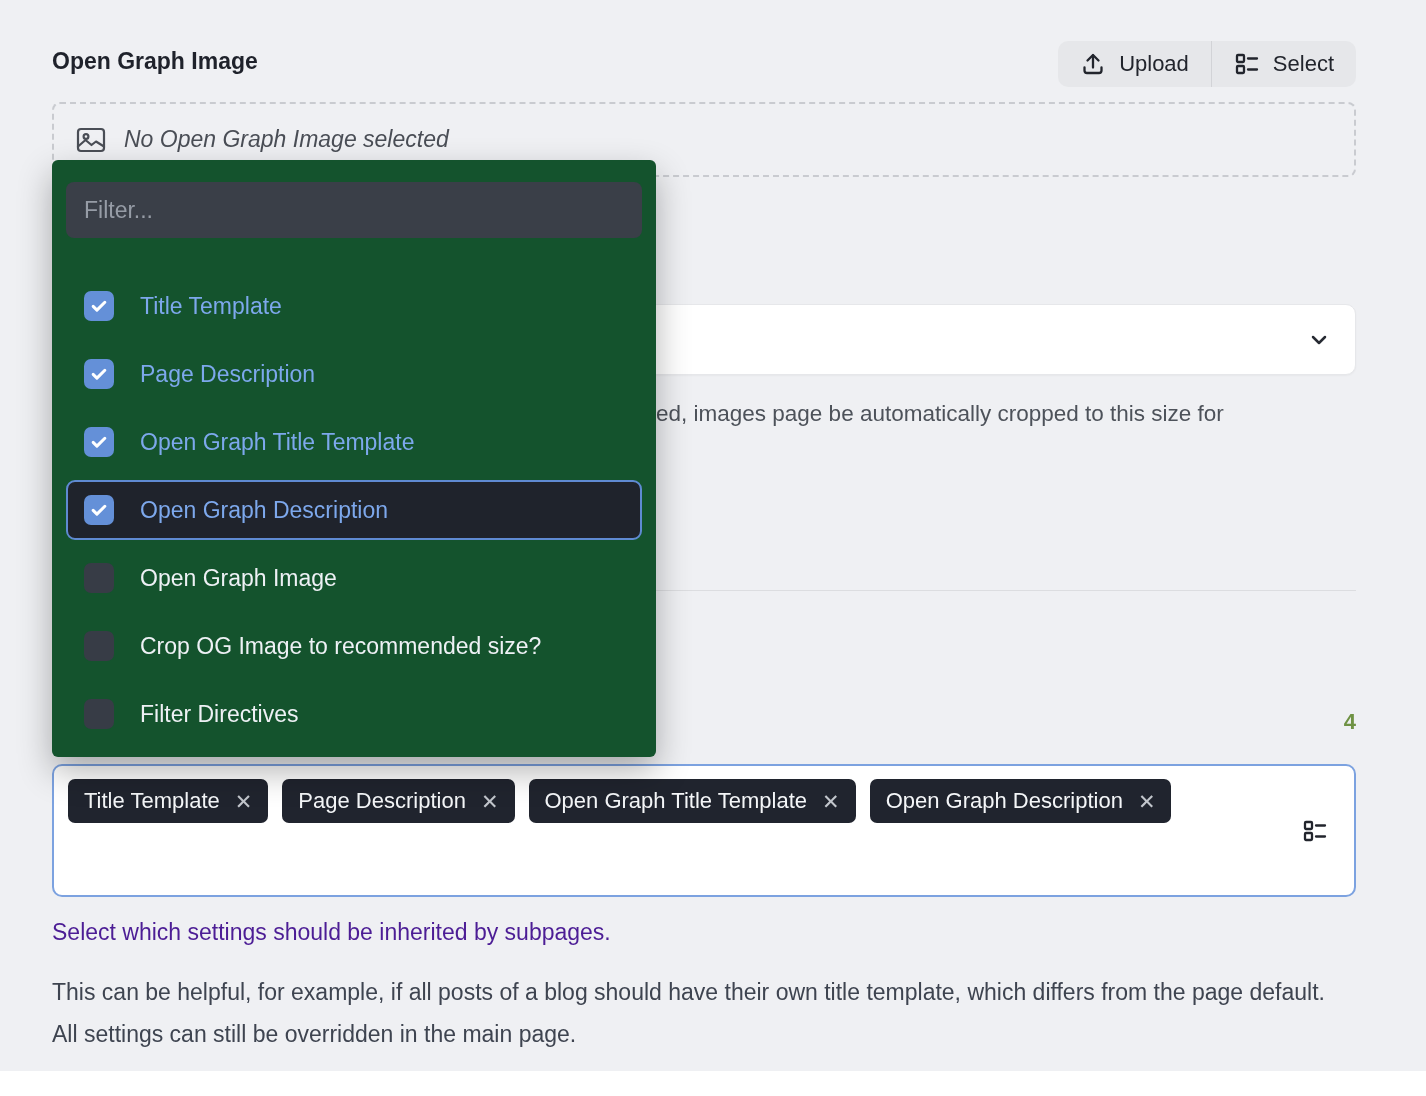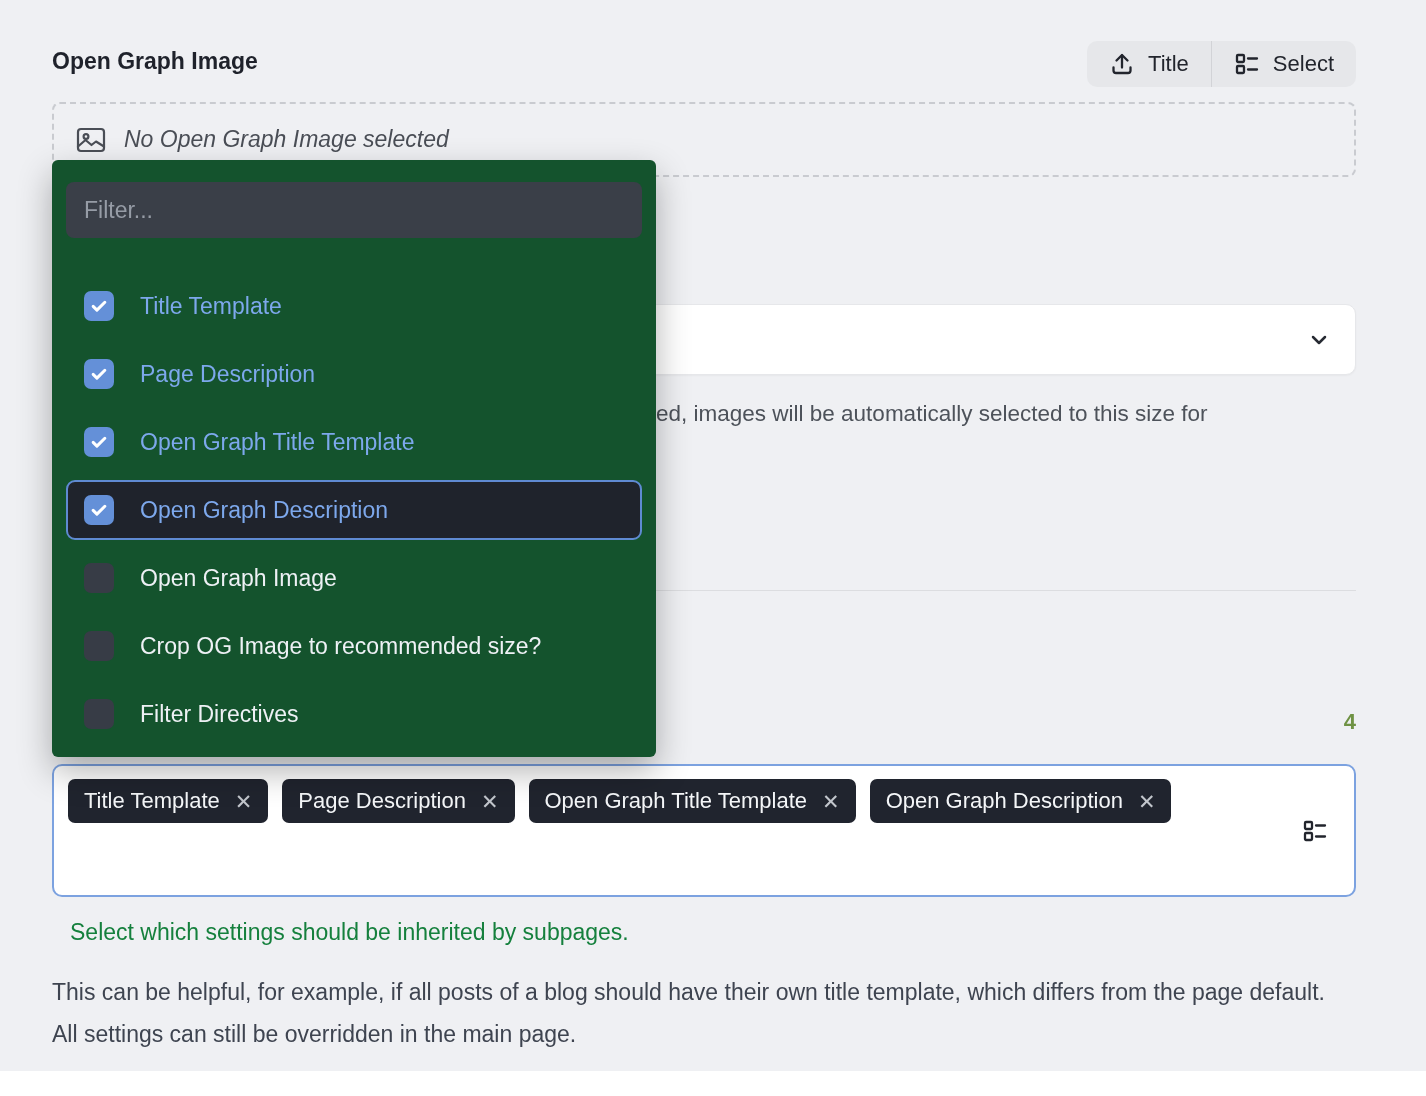"Title" span { text: Title -> Upload }
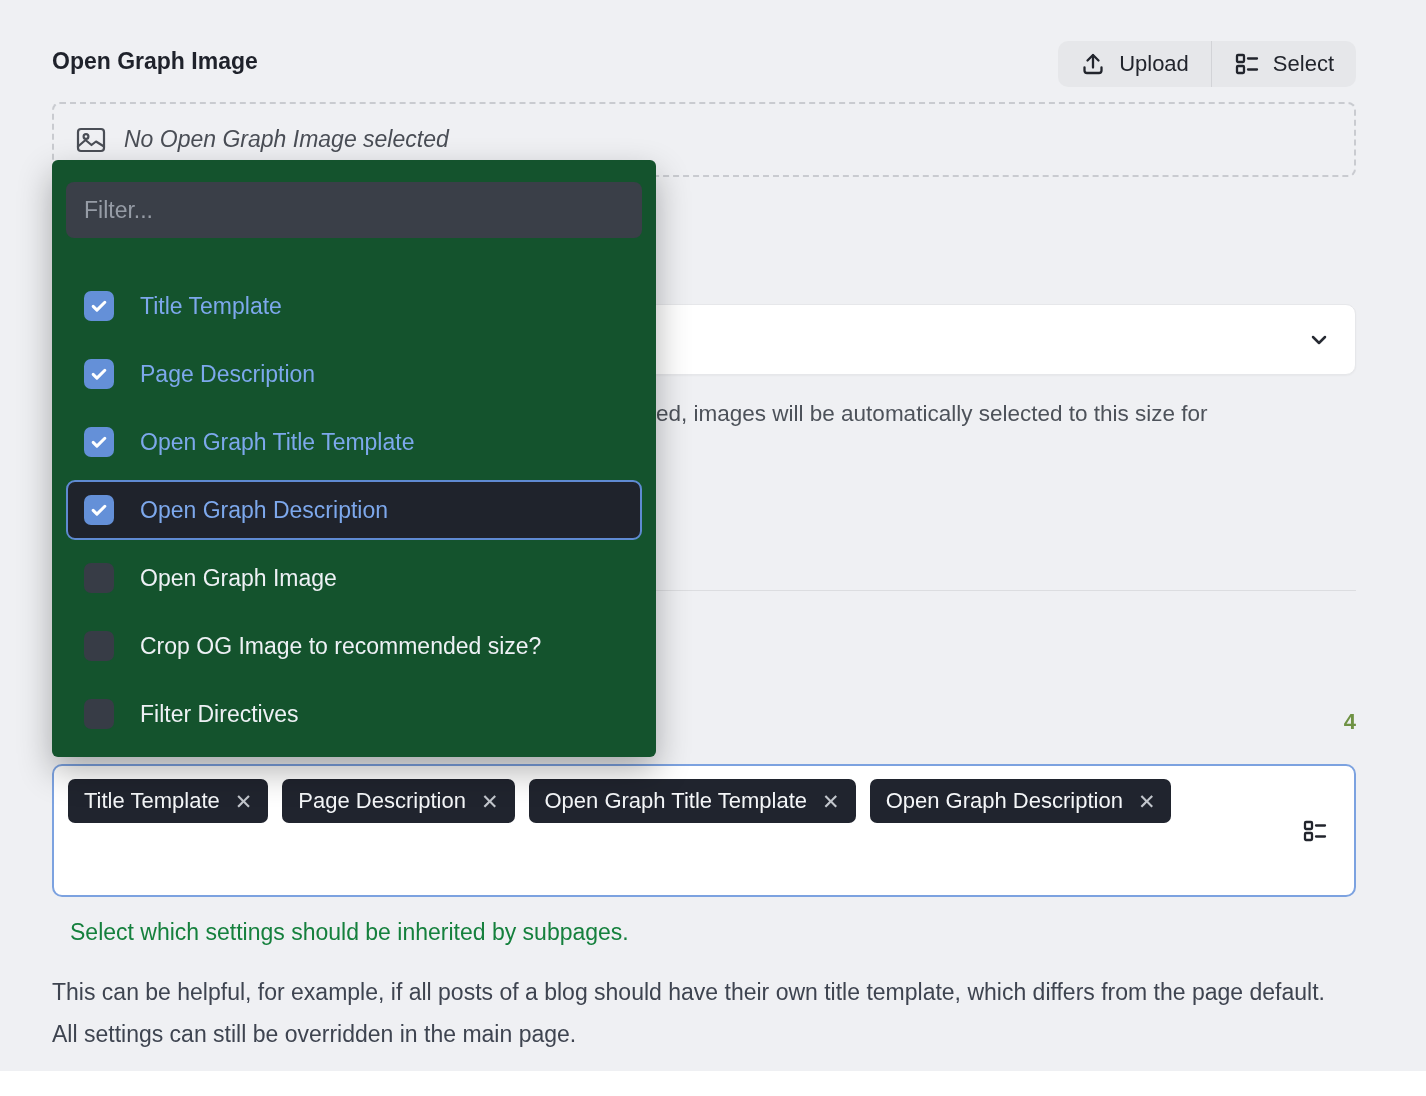"ed, images will be automatically" div.cropped-text { text: will be automatically selected -> page be automatically cropped }
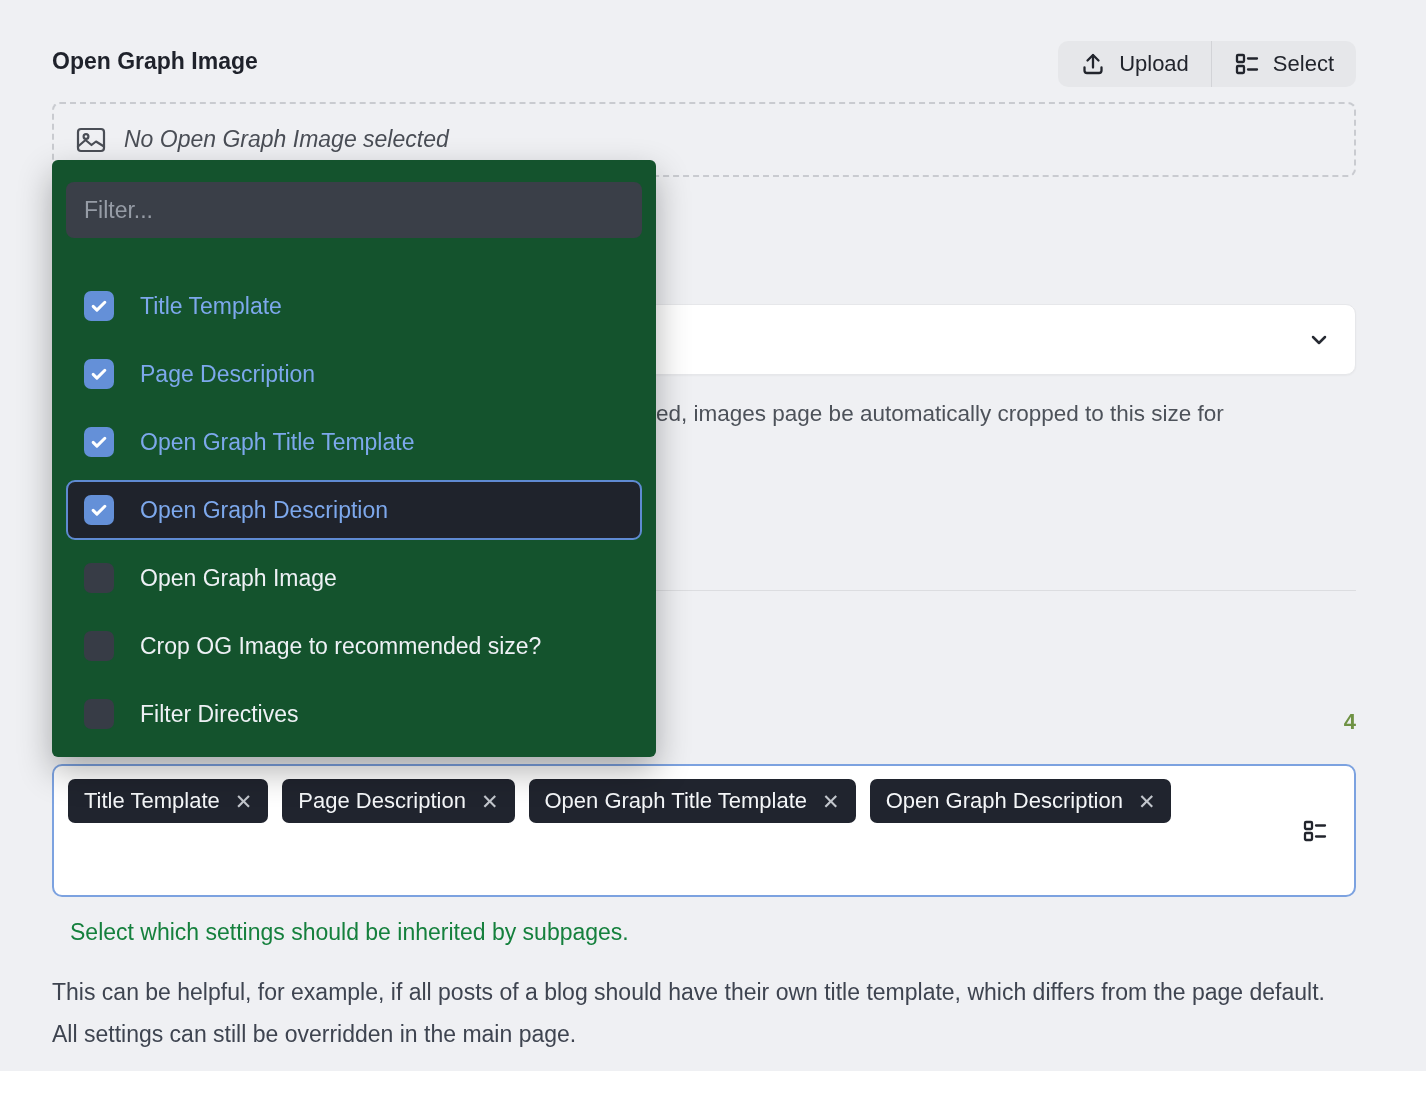"Select which settings should be" .help-1 { color: #15803d -> #4c1d95; left: 70px -> 52px }
